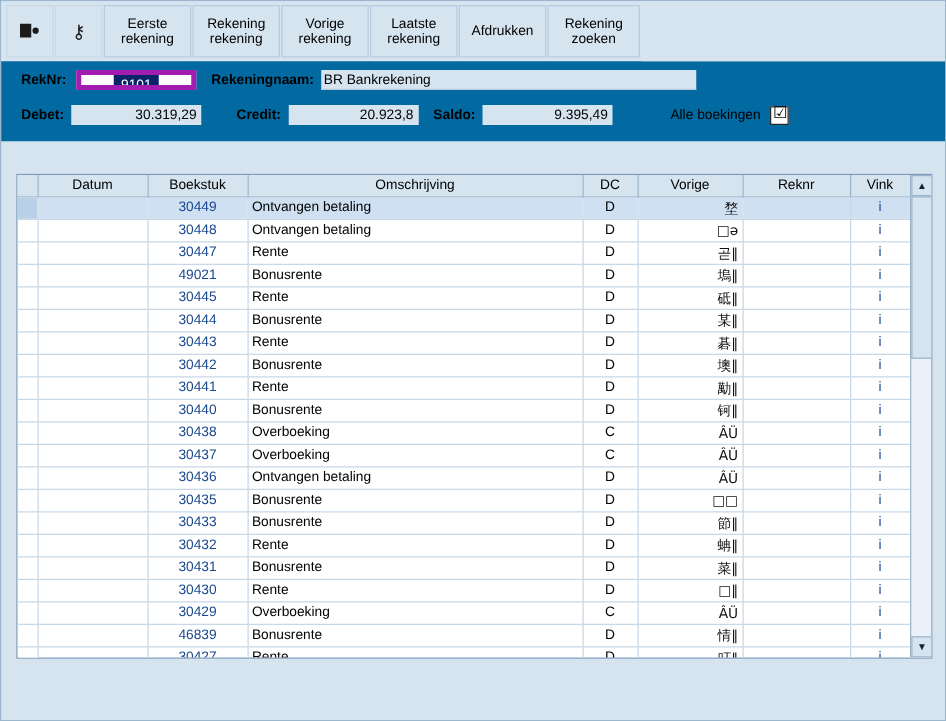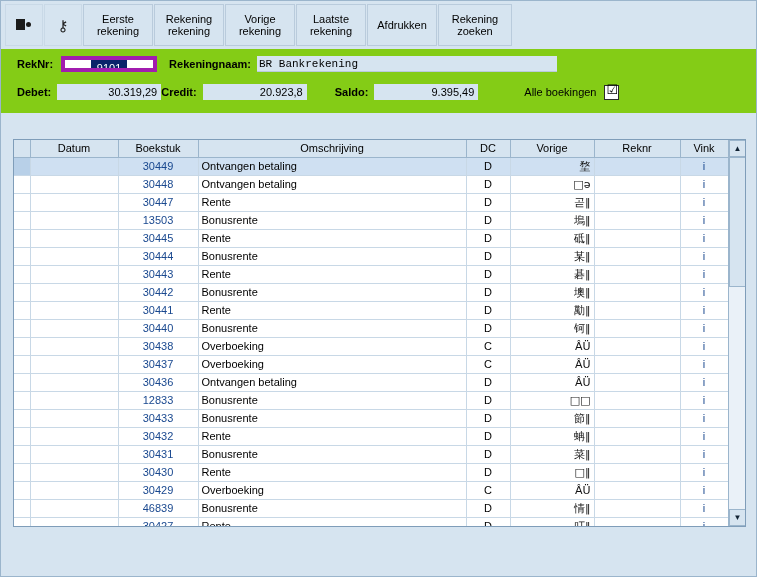"RekNr:" .header-area { background: #84cc16 -> #0369a1 }
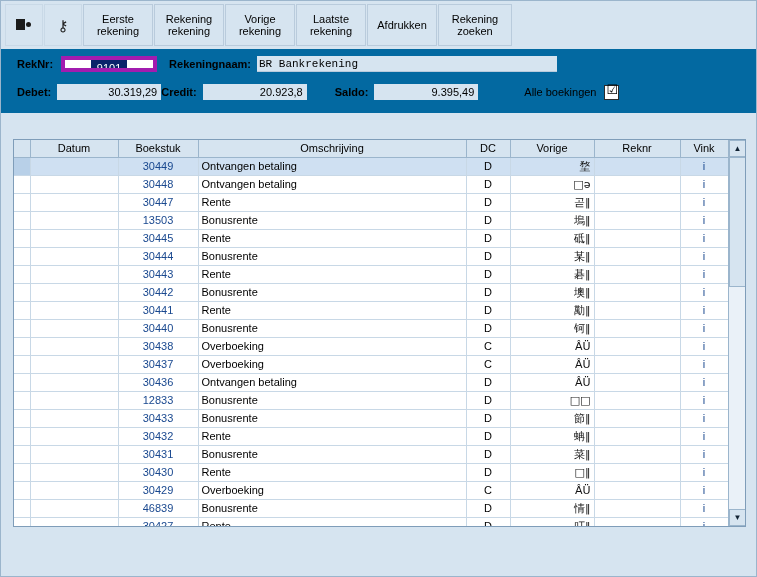"BR Bankrekening" #reknaam-field { font-family: Liberation Mono, monospace -> none }
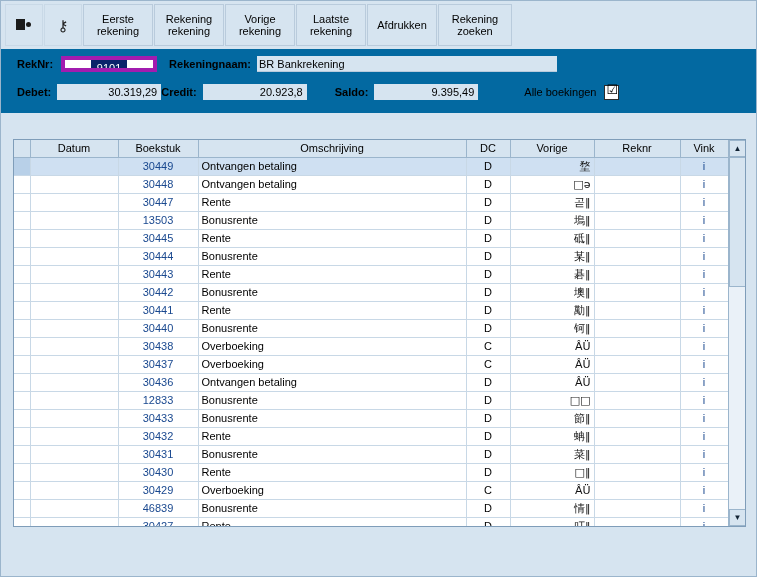"Credit:" #credit-label { margin-left: none -> 28px }
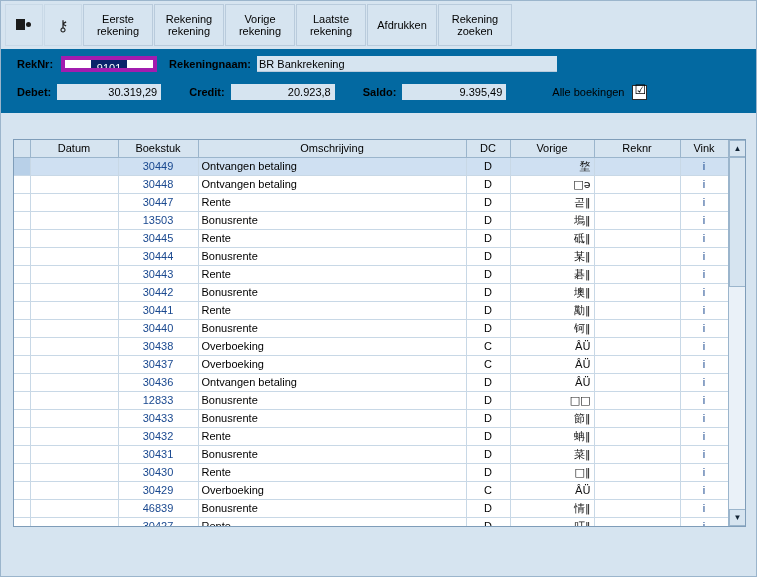"Saldo:" #saldo-label { margin-left: 28px -> 12px }
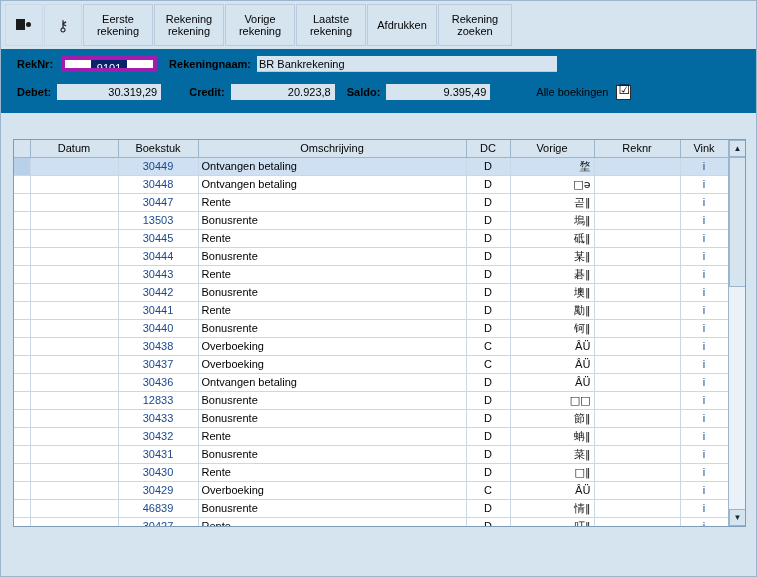"13503" td.c-boek { text: 13503 -> 49021 }
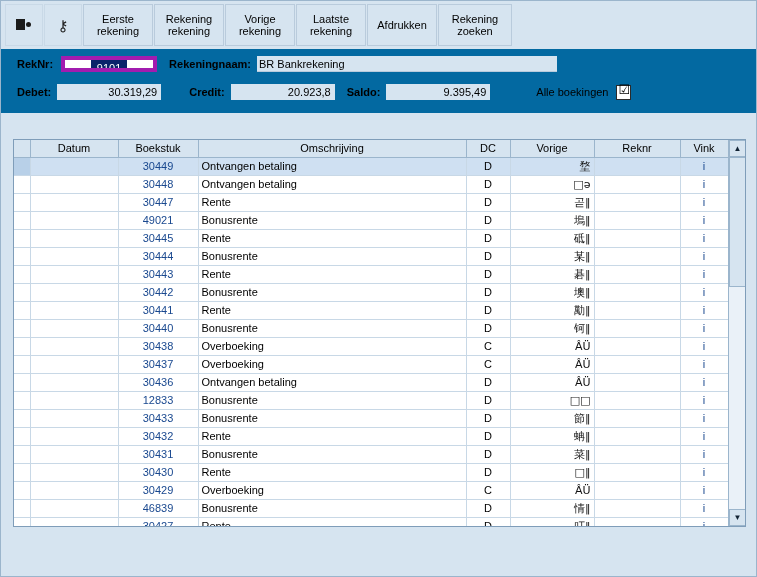"12833" td.c-boek { text: 12833 -> 30435 }
